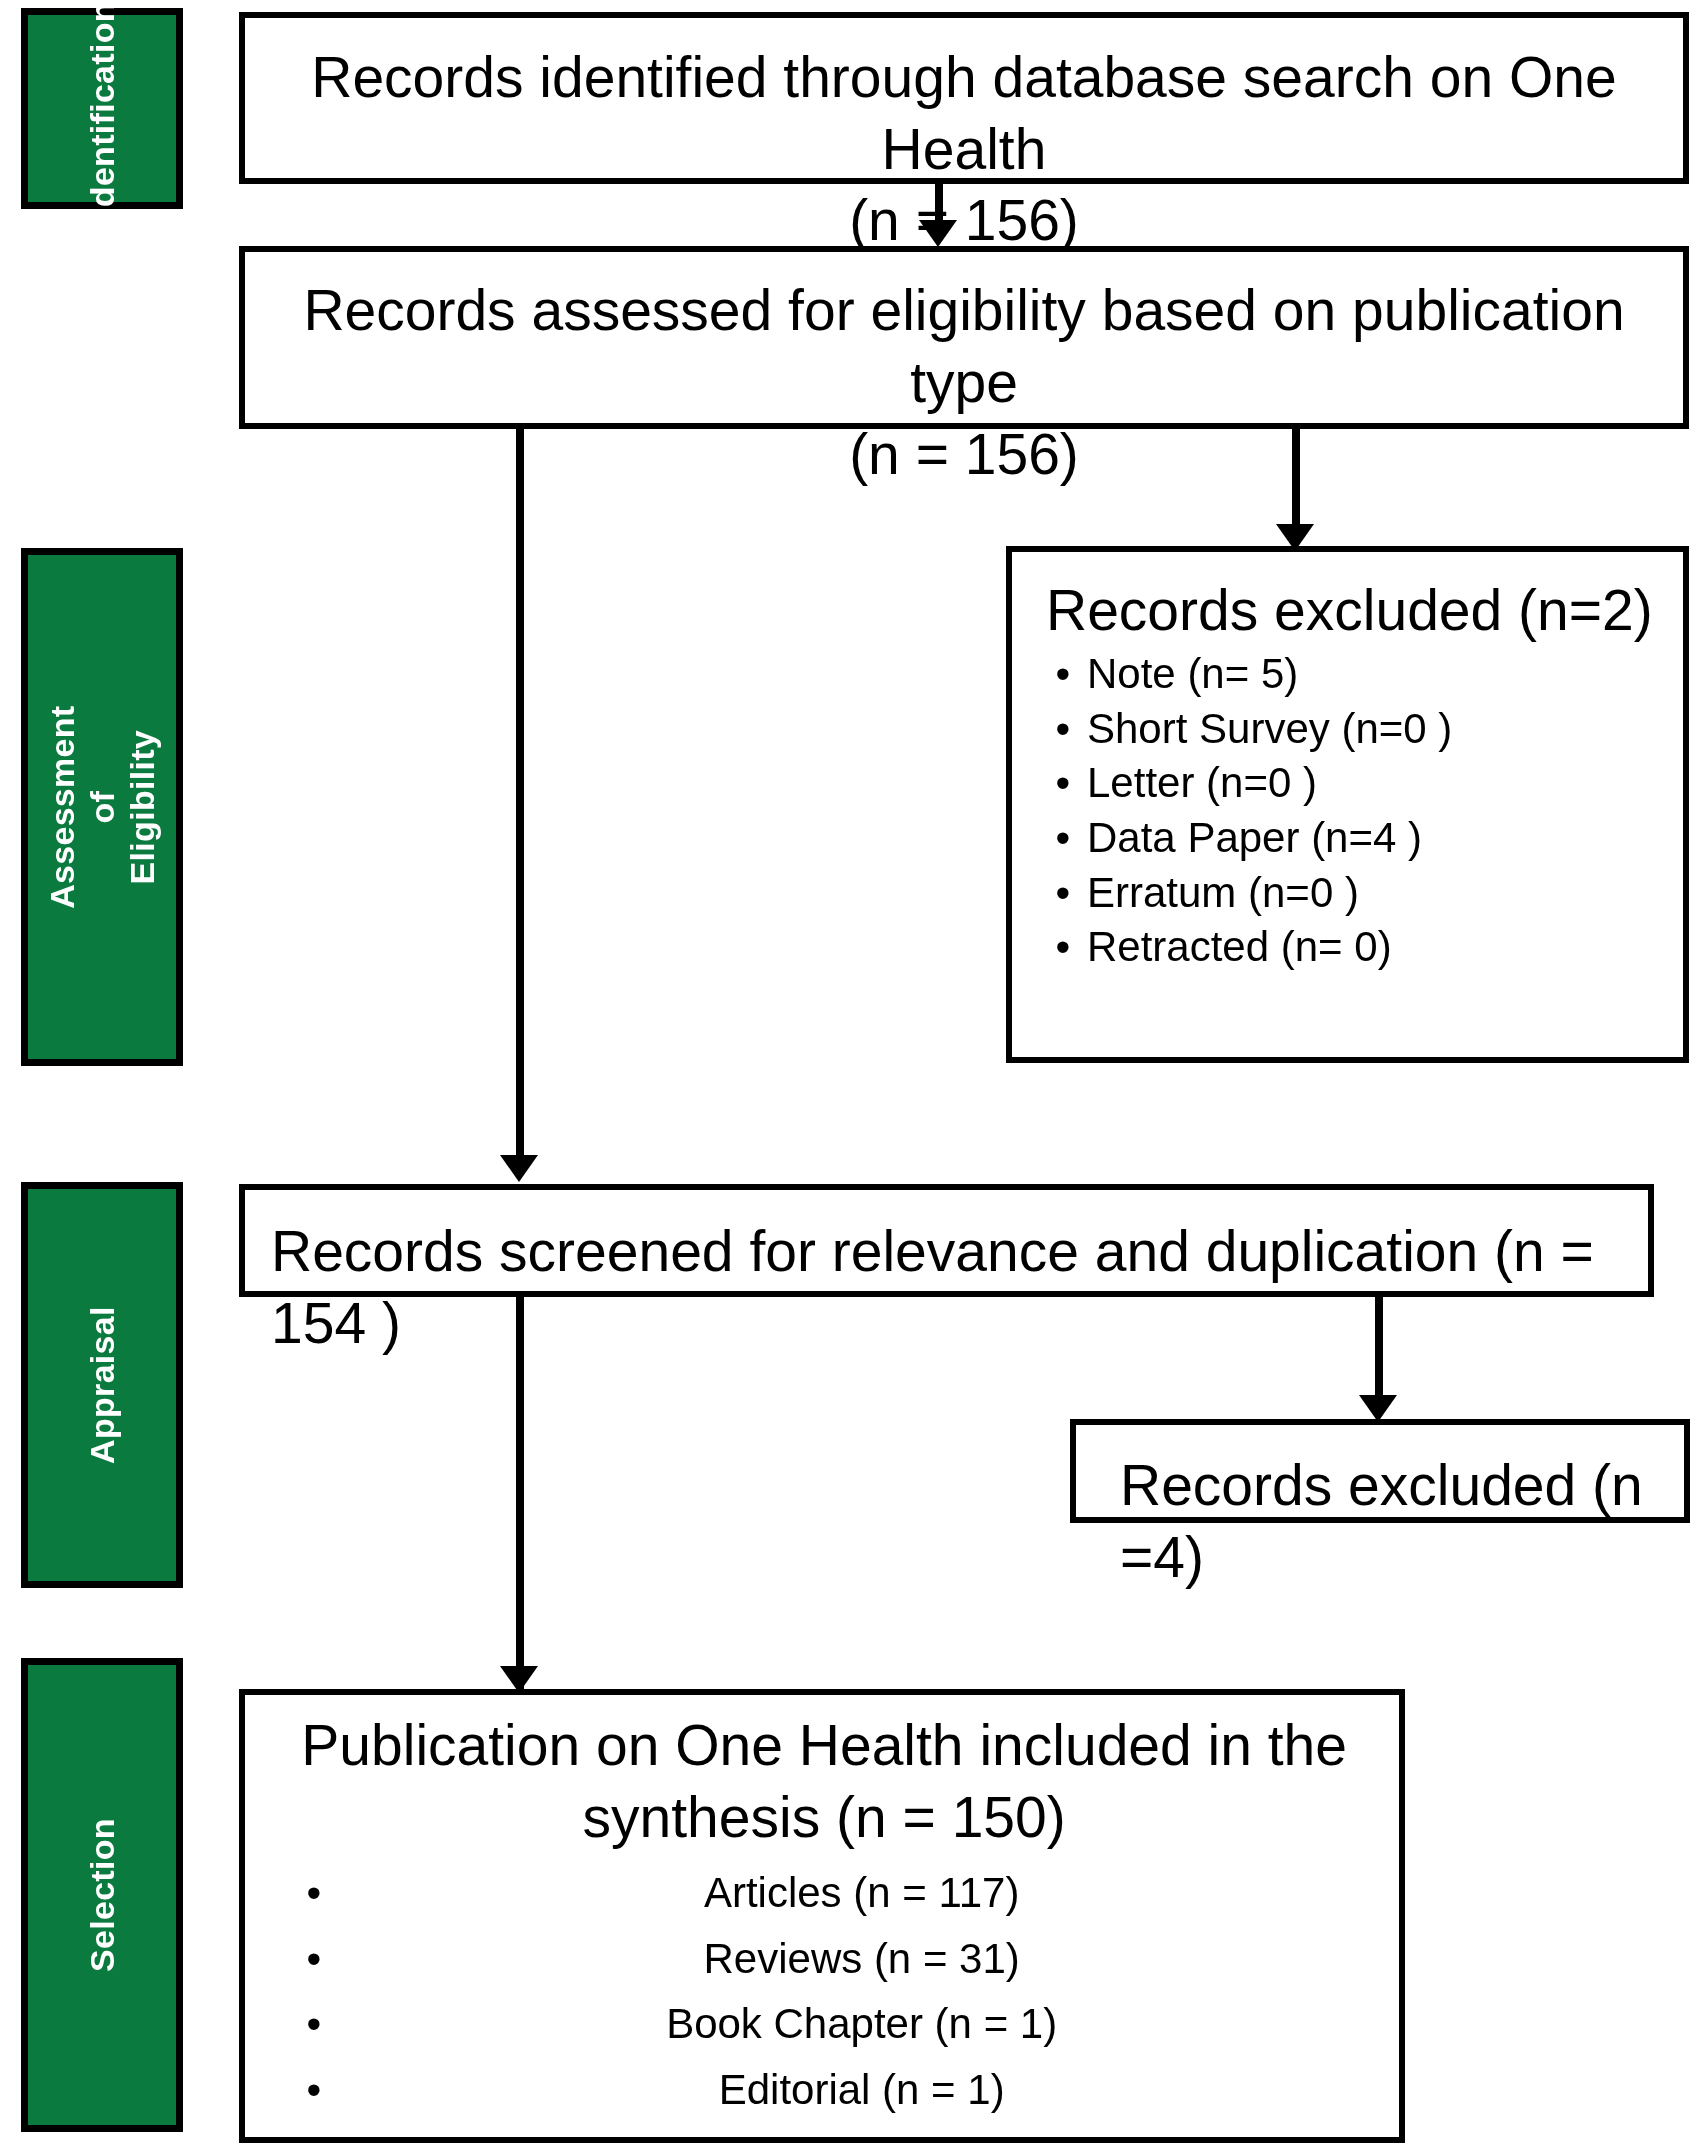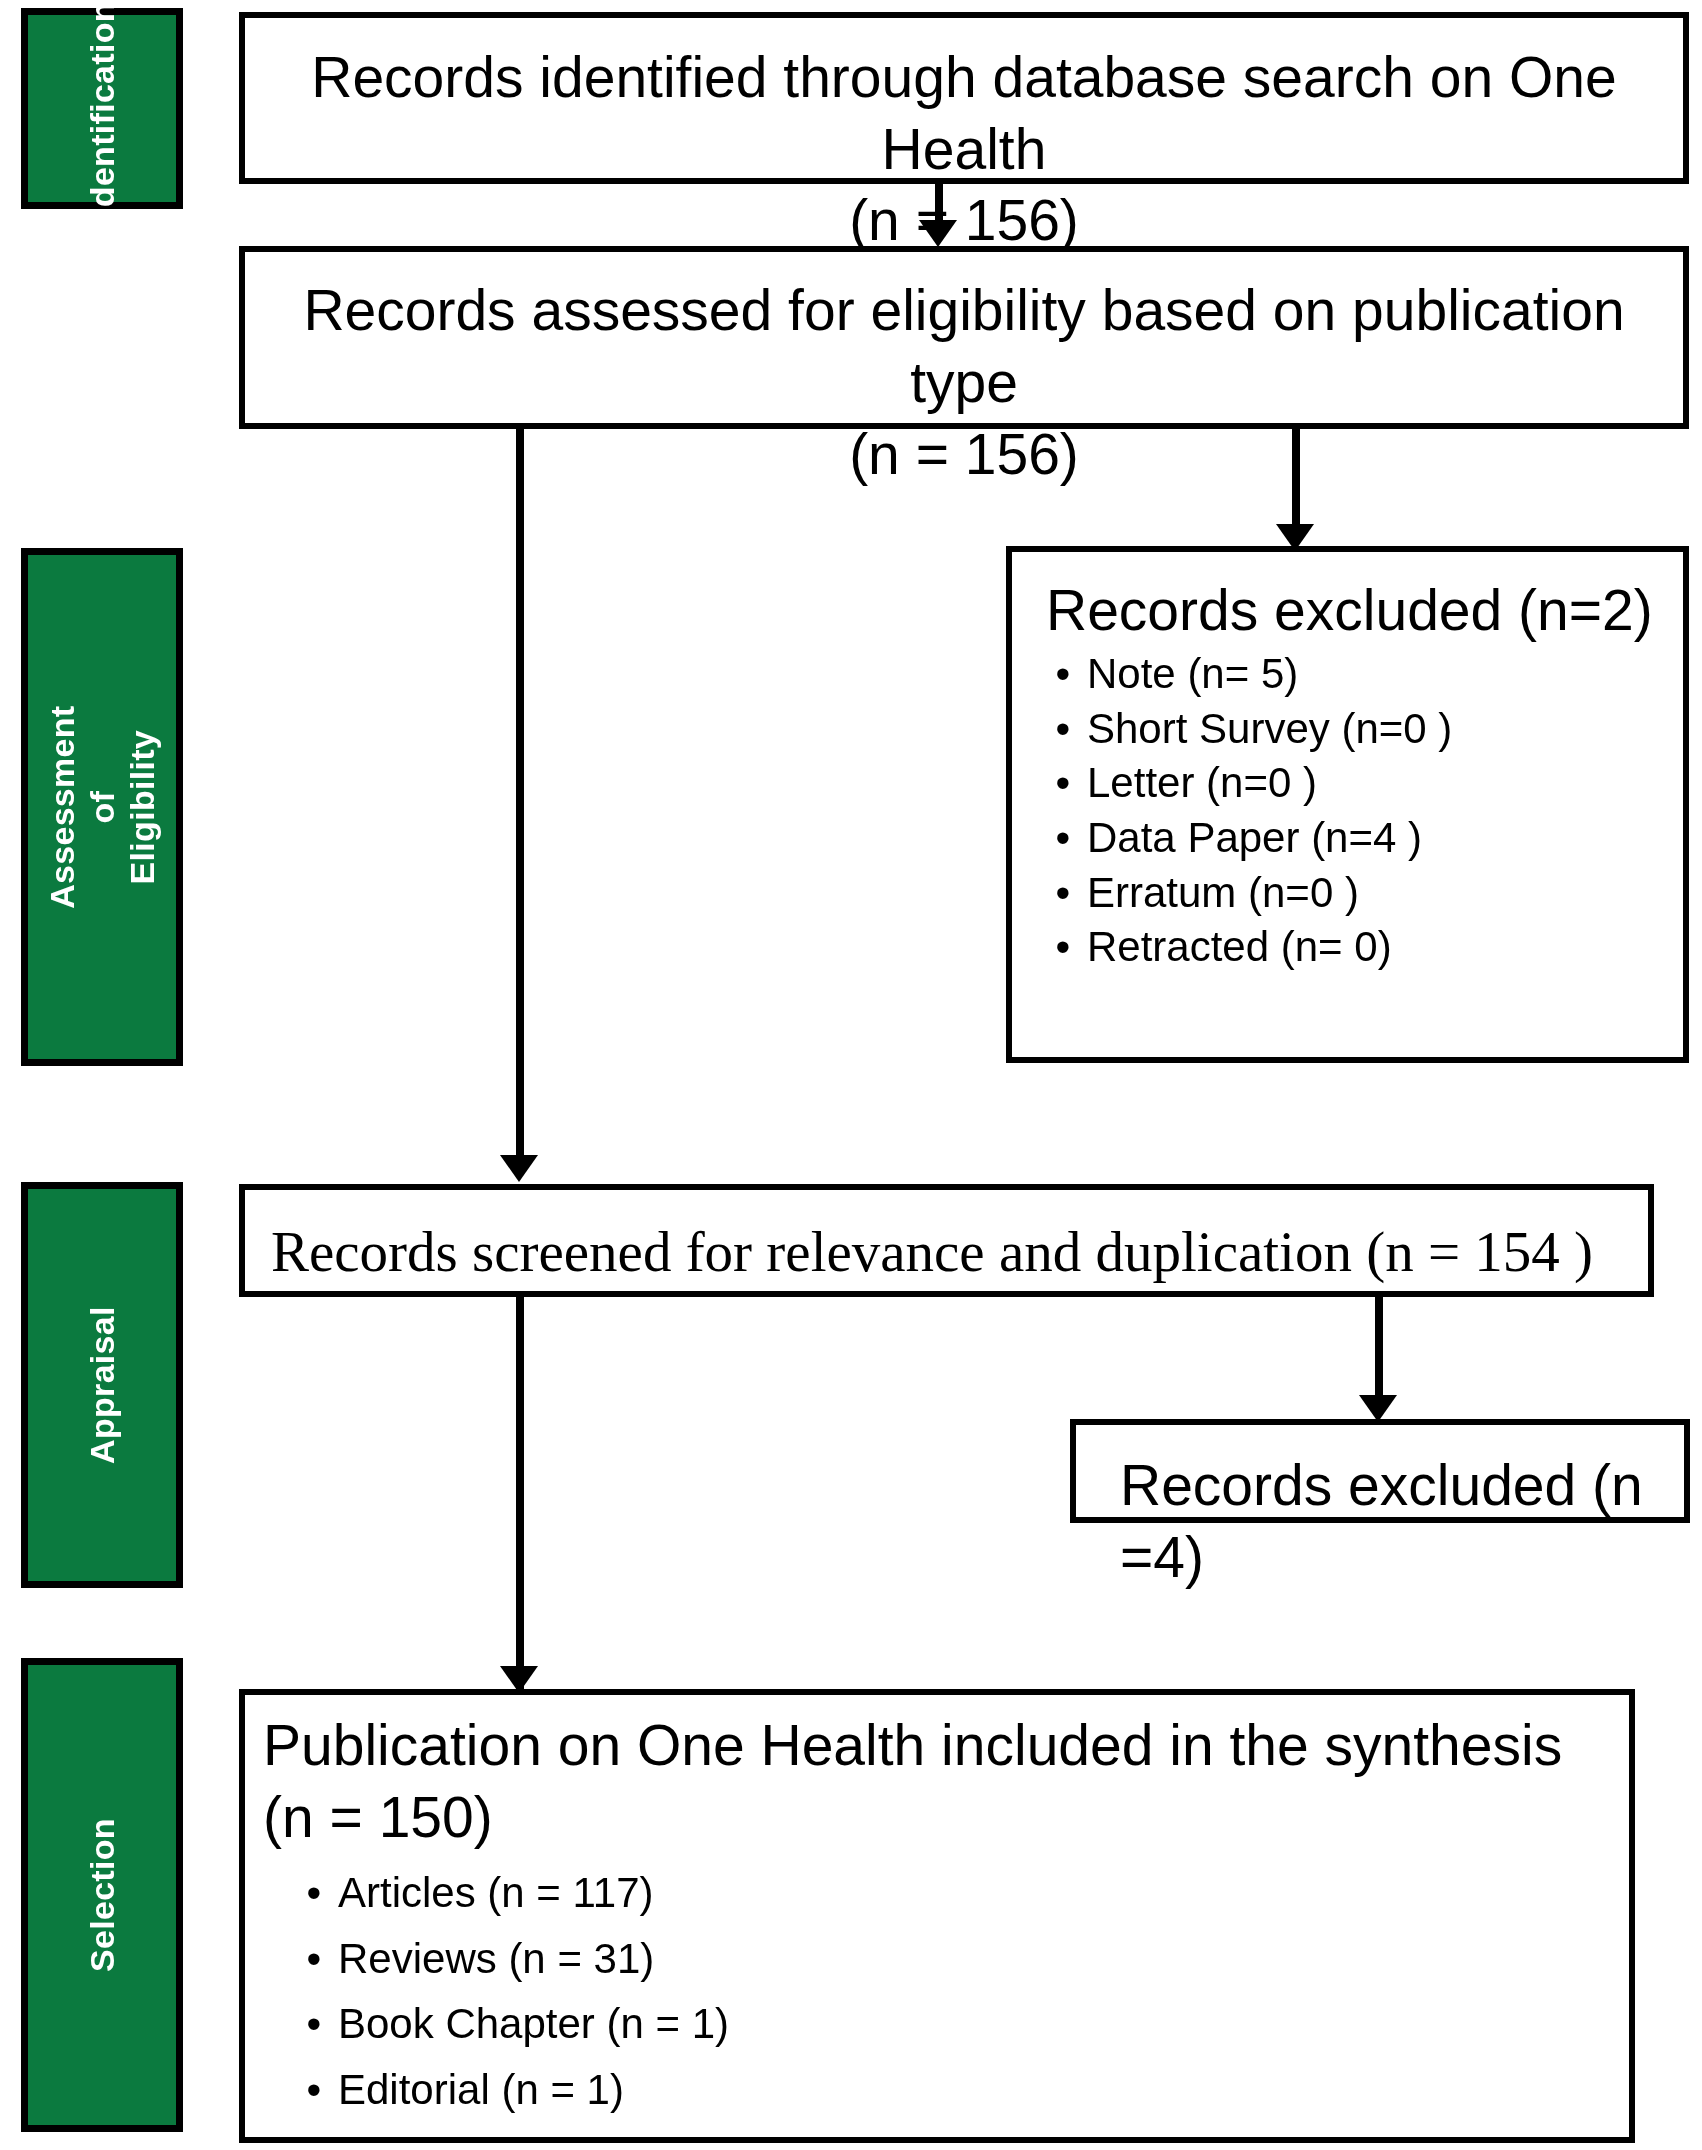"Records screened for relevance and" .pad-screened { font-family: Liberation Serif, serif -> none }
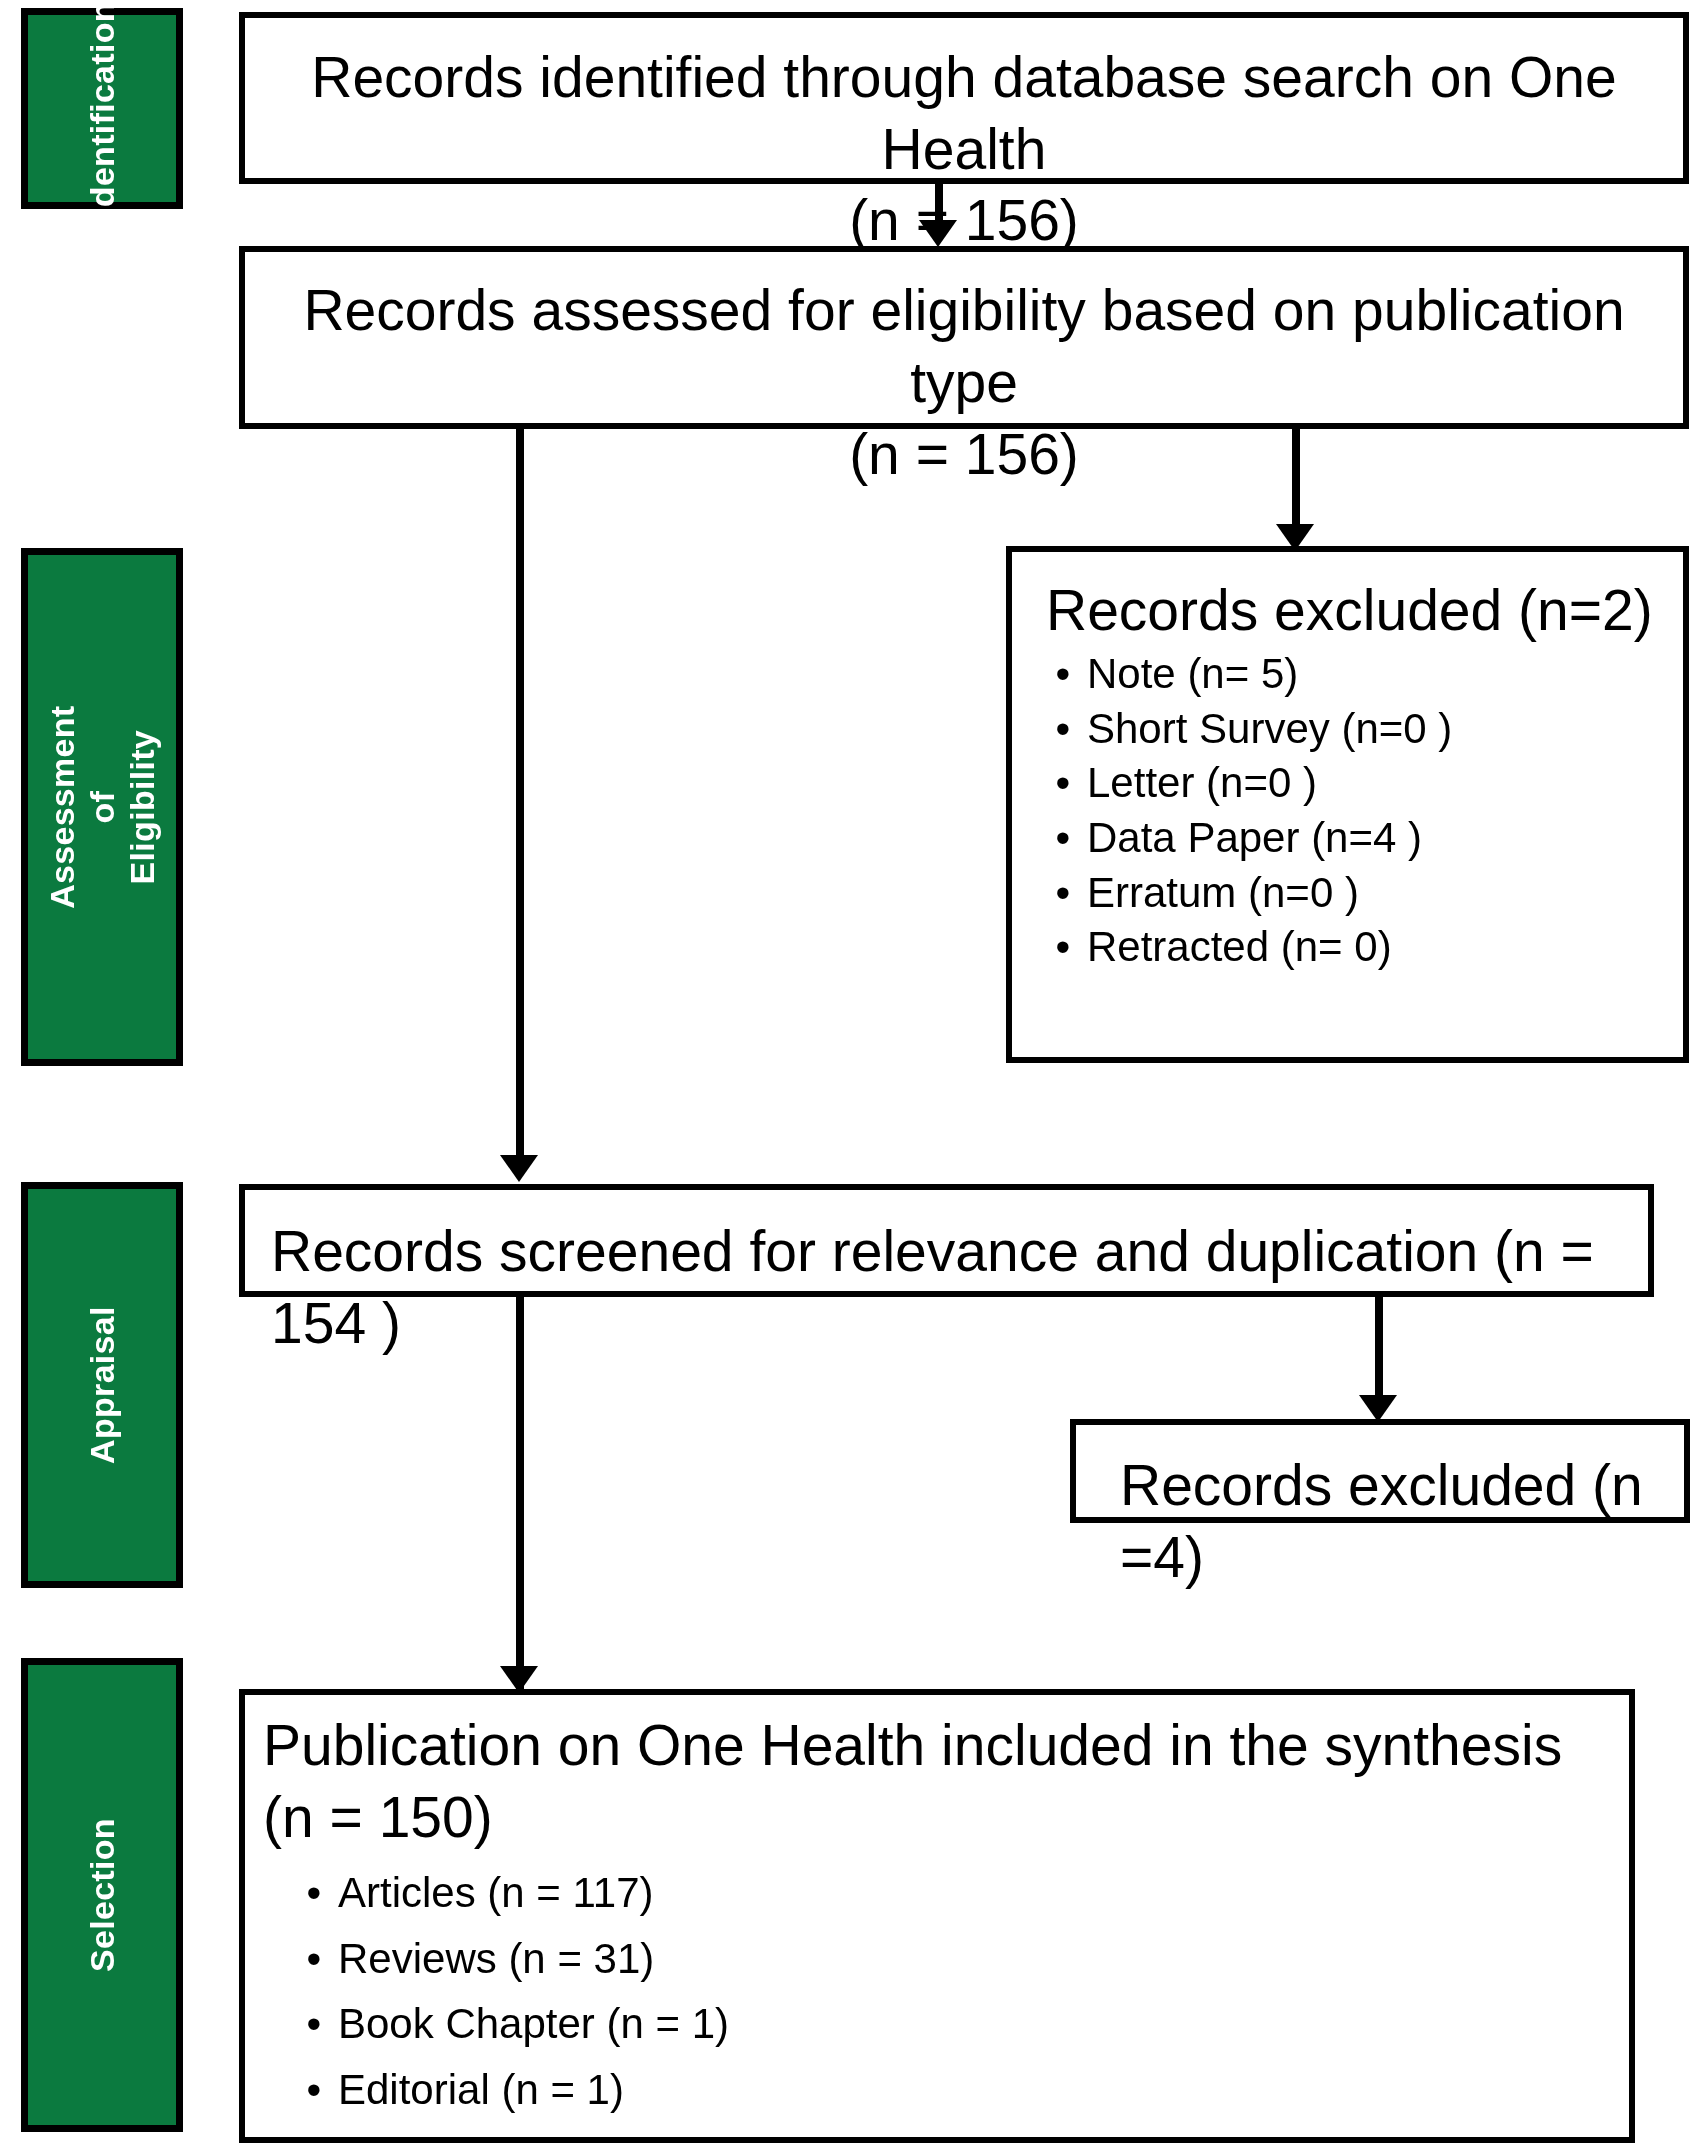"Publication on One Health included" div.box { text-align: none -> center; width: 1396px -> 1166px }
